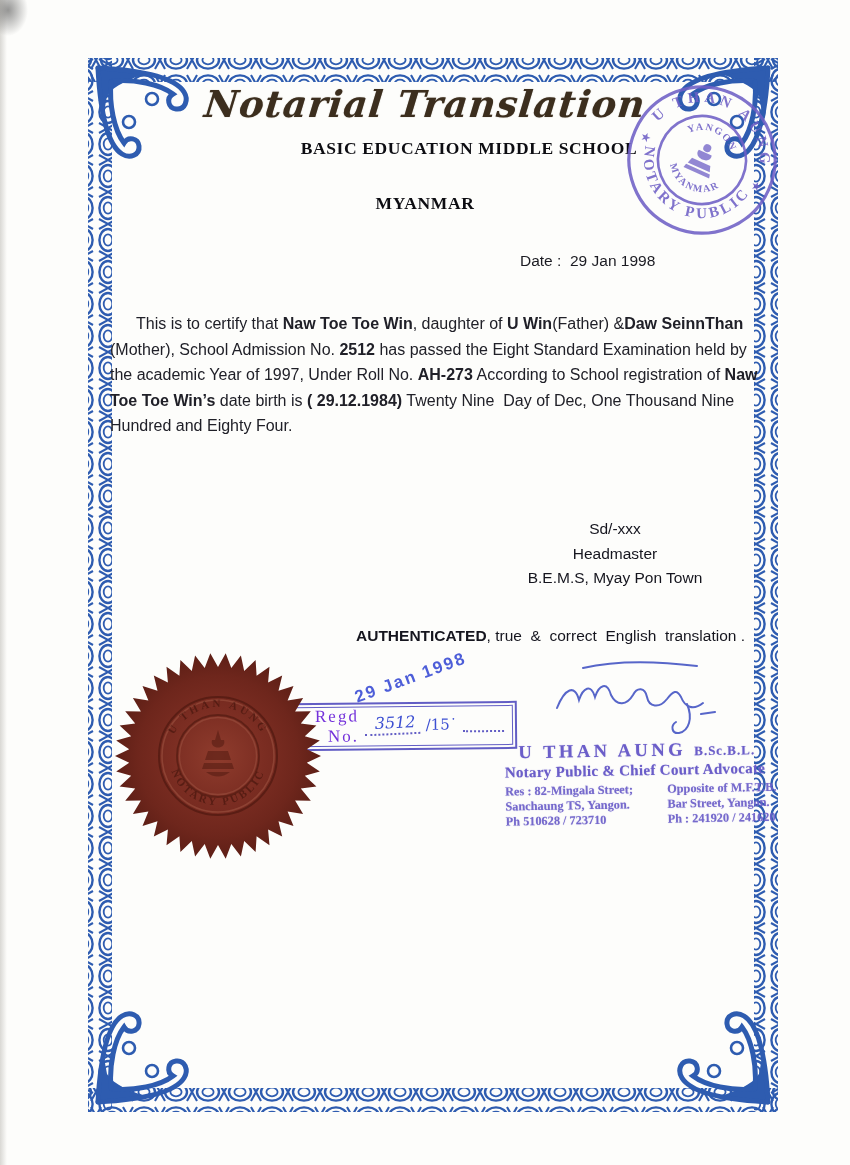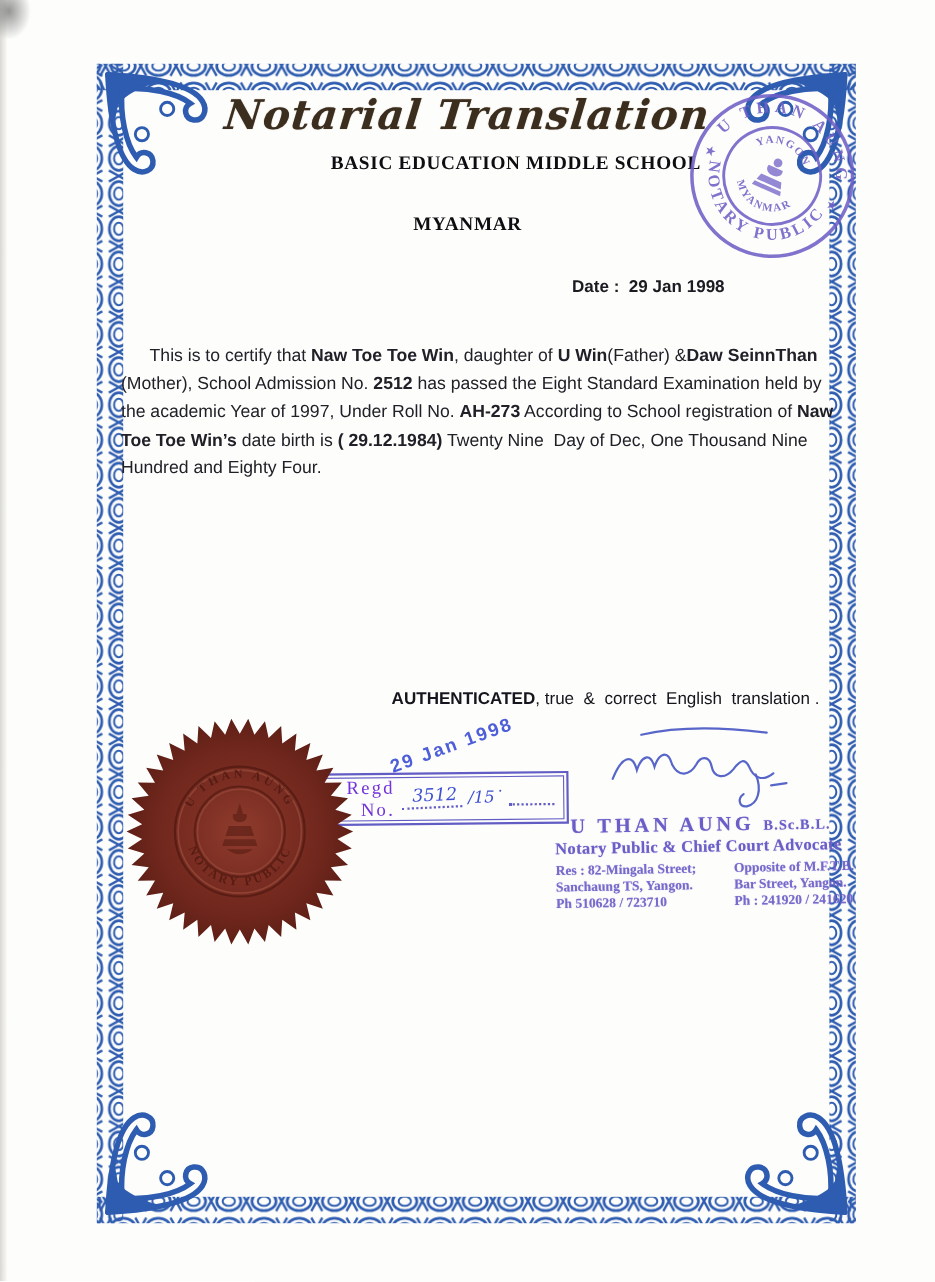"Date : 29 Jan 1998" .date-line { font-weight: 700 -> 400 }
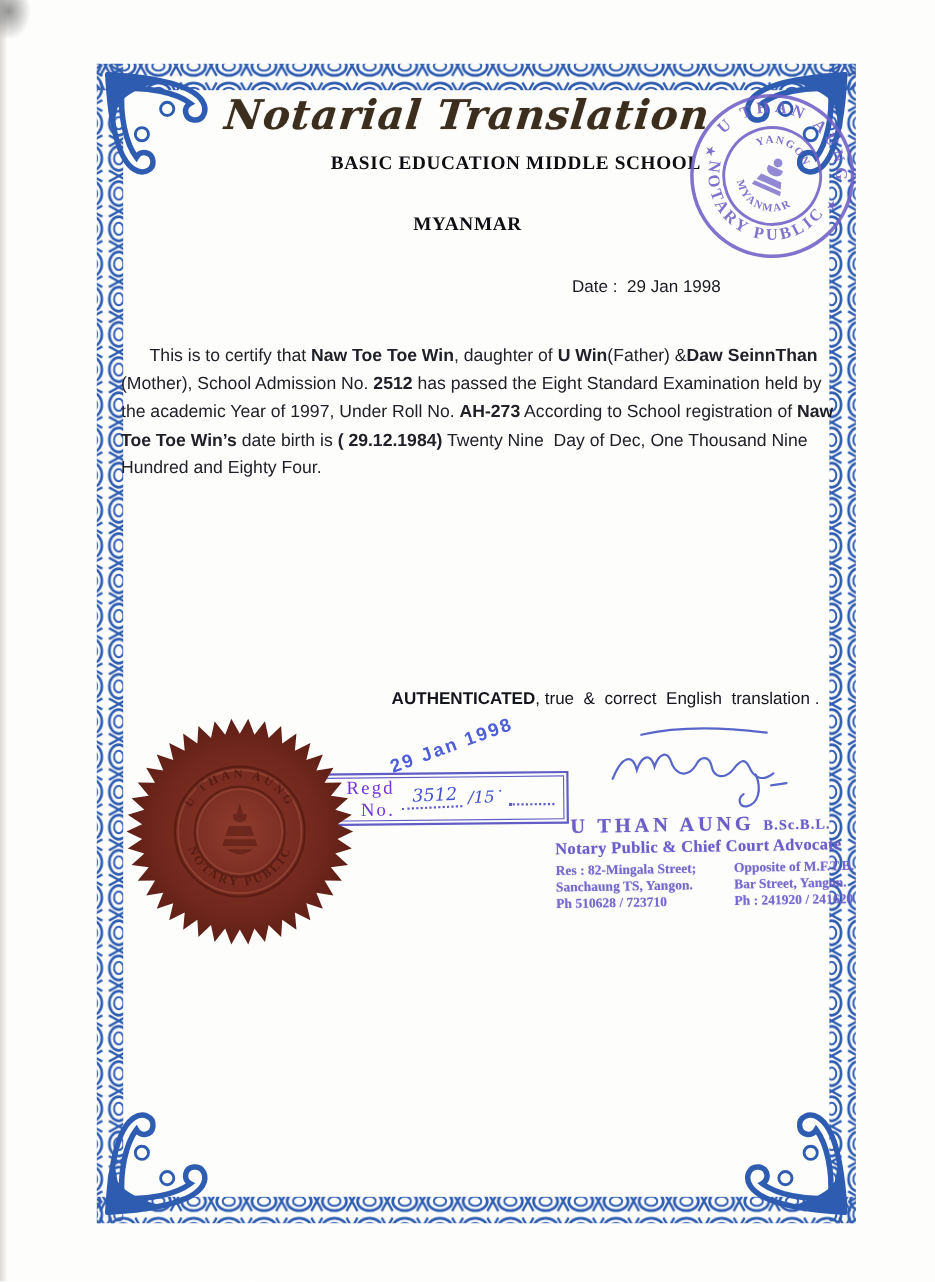"Sd/-xxx" div.abs { html: none -> <div> <div>Sd/-xxx</div> <div>Headmaster</div> <div>B.E.M.S, Myay Pon Town</div> </div> }
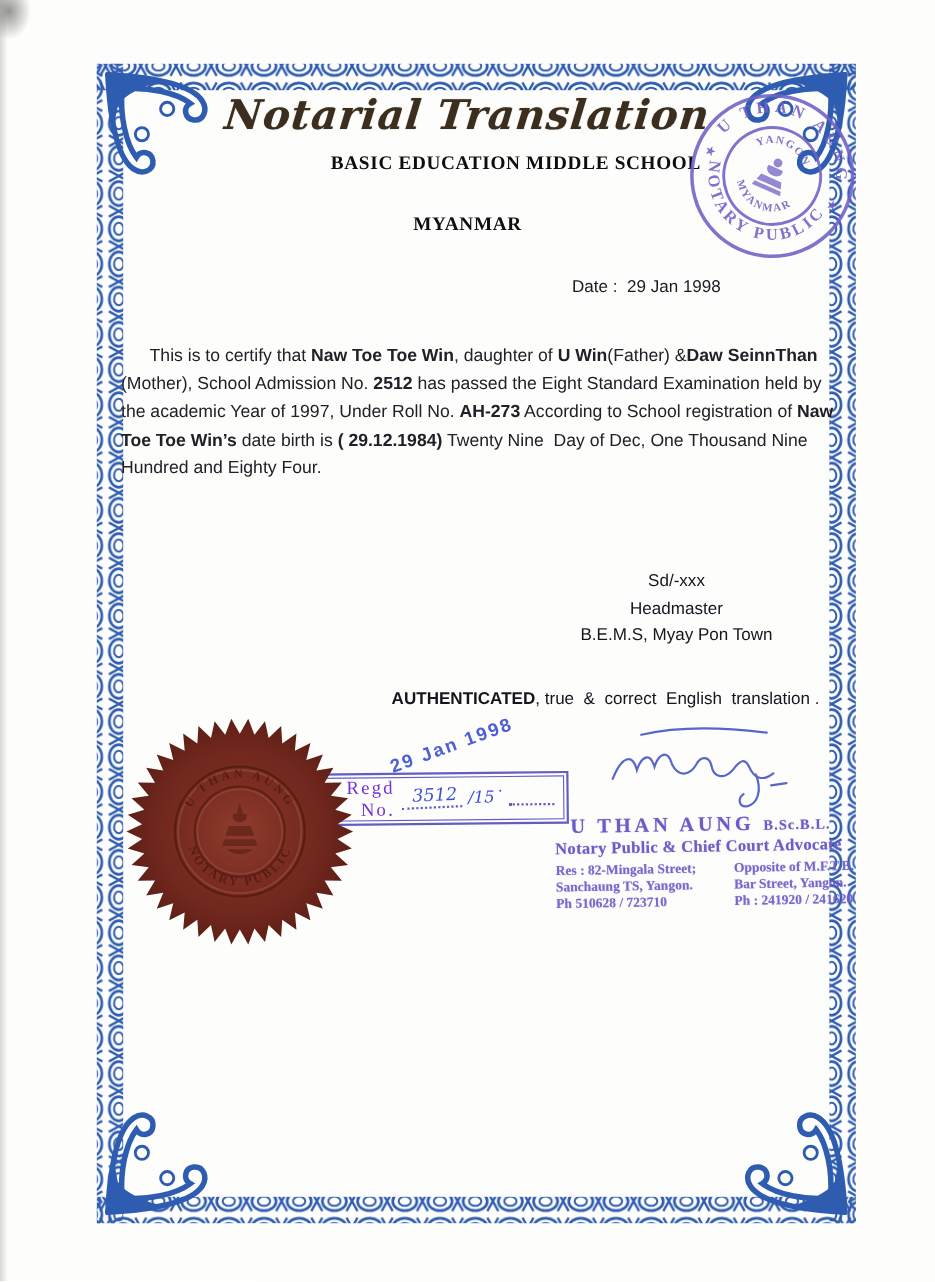"/15˙" .regd-suffix { font-style: italic -> none }
